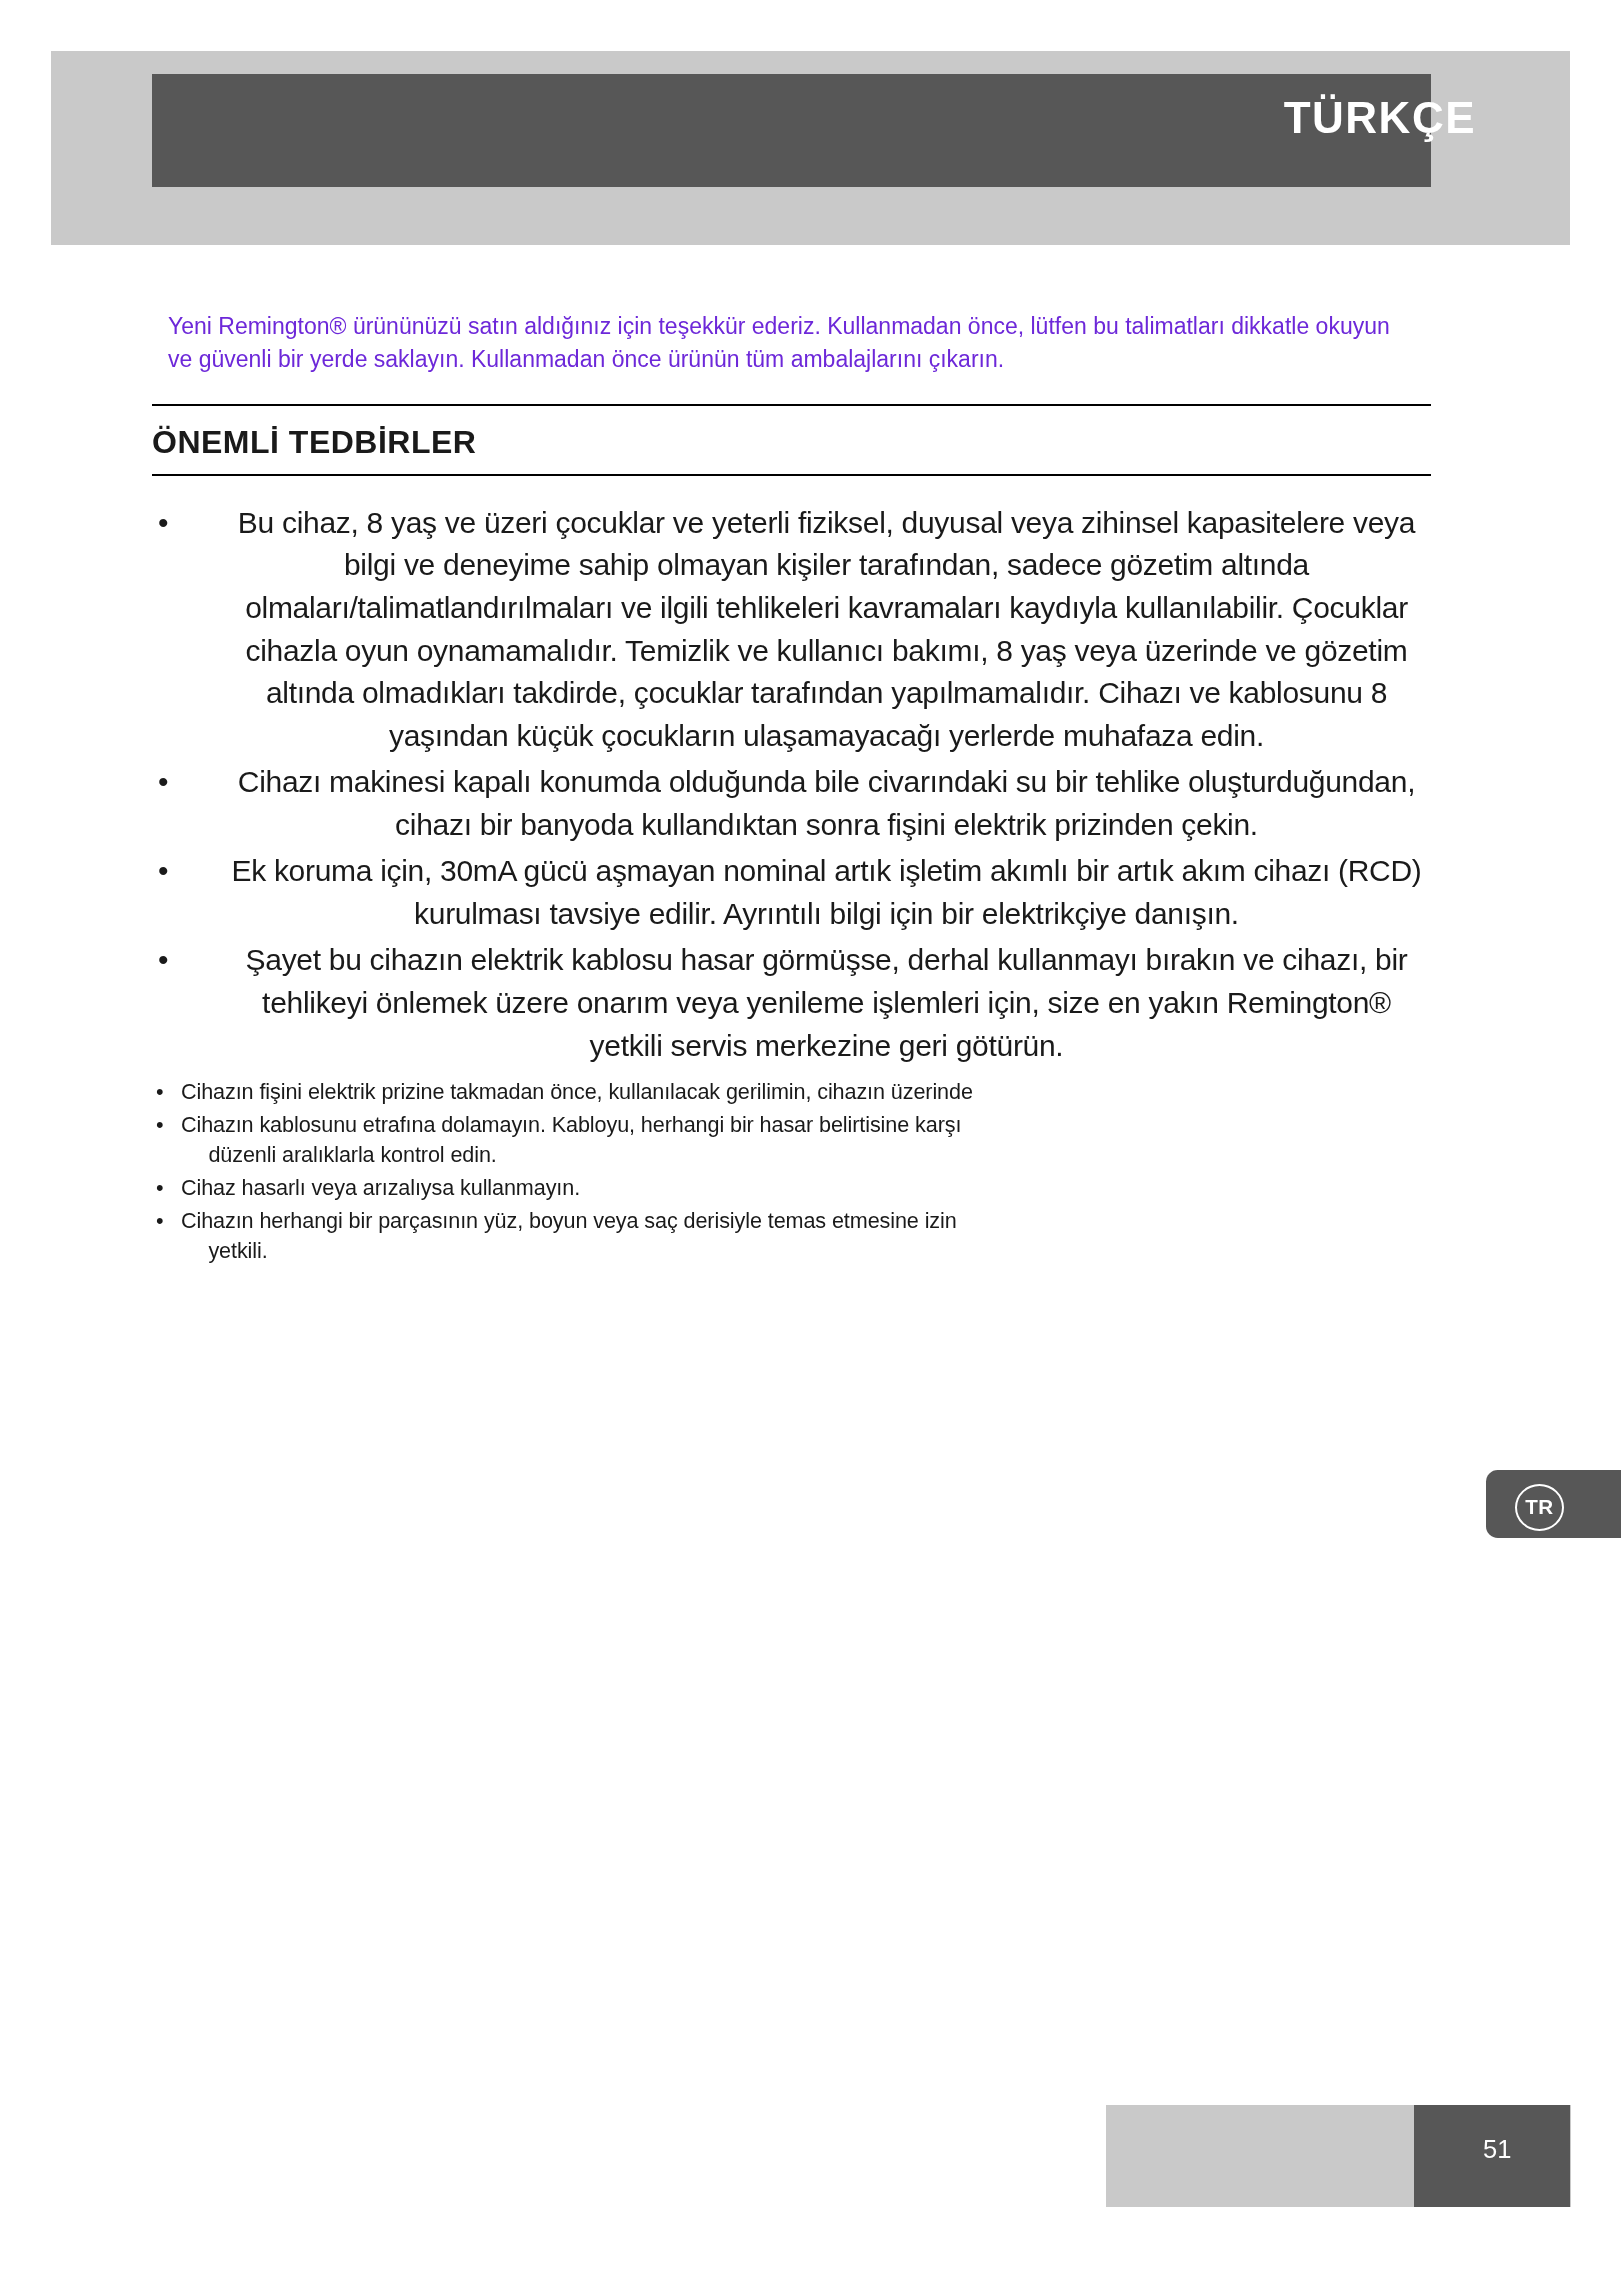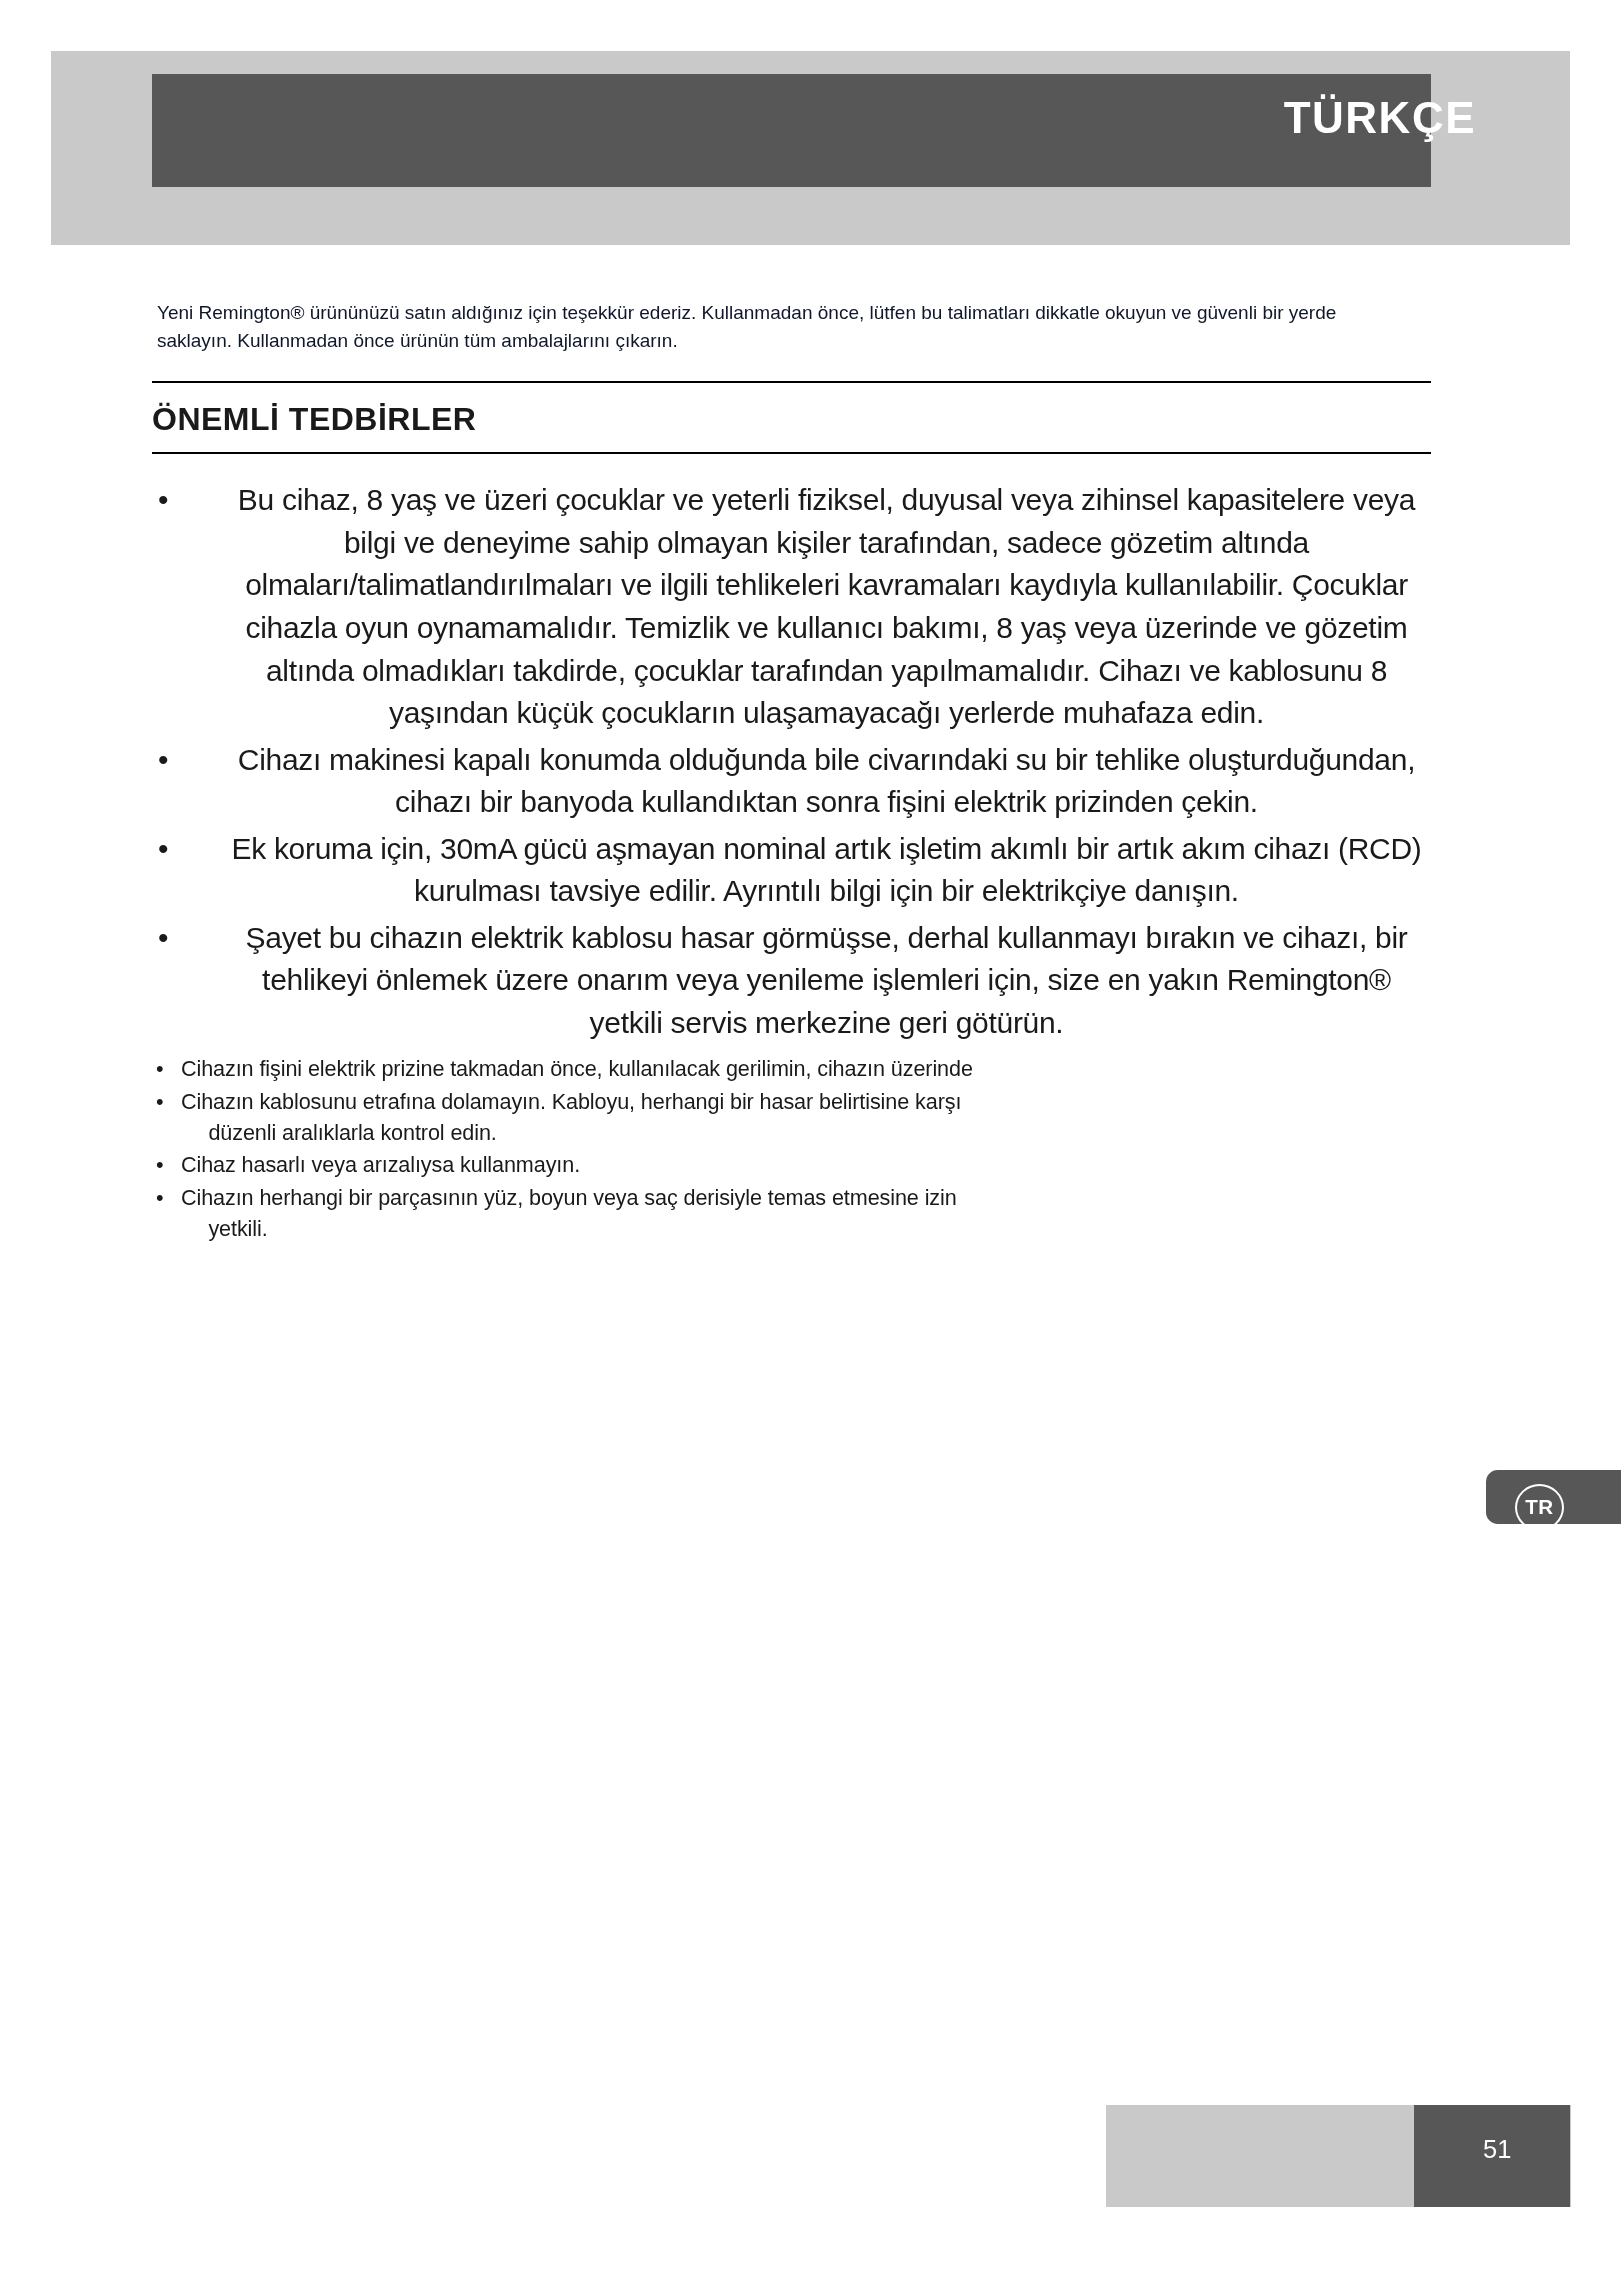"Yeni Remington® ürününüzü satın" .intro { color: #0f172a -> #6d28d9; font-size: 19px -> 23px; margin: 5px -> 16px }
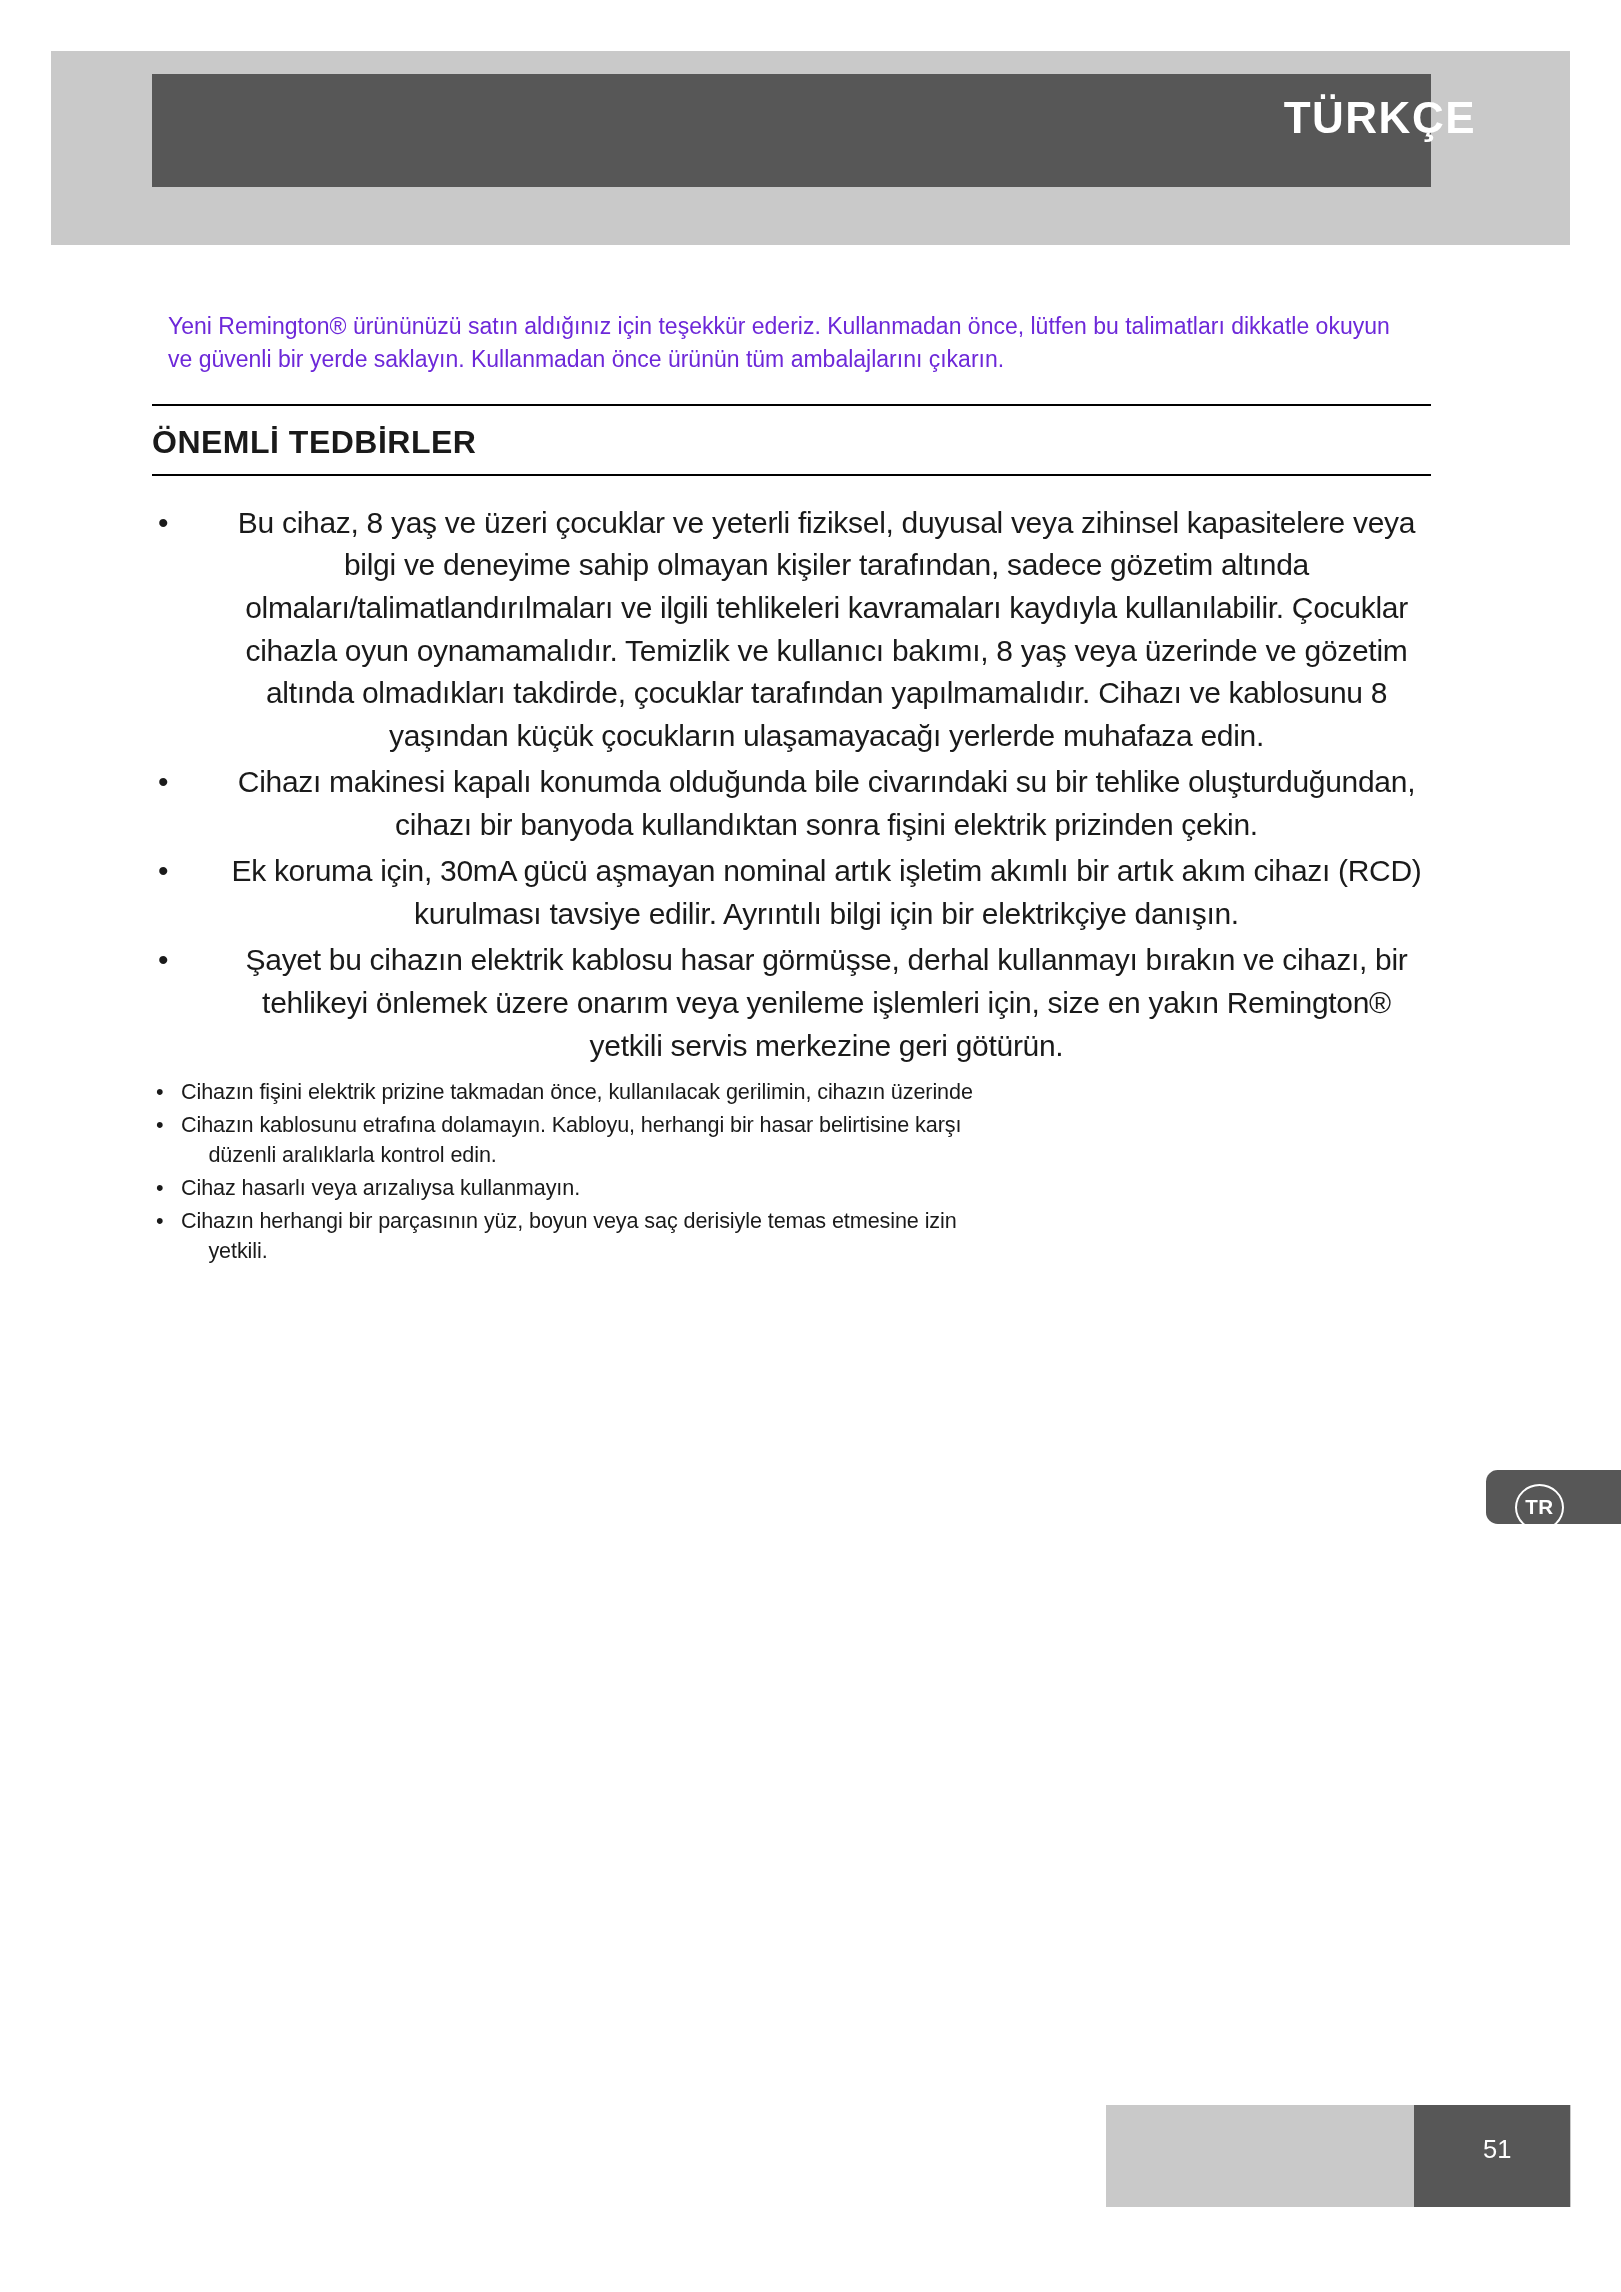"TR" .side-tab { height: 54px -> 68px }
